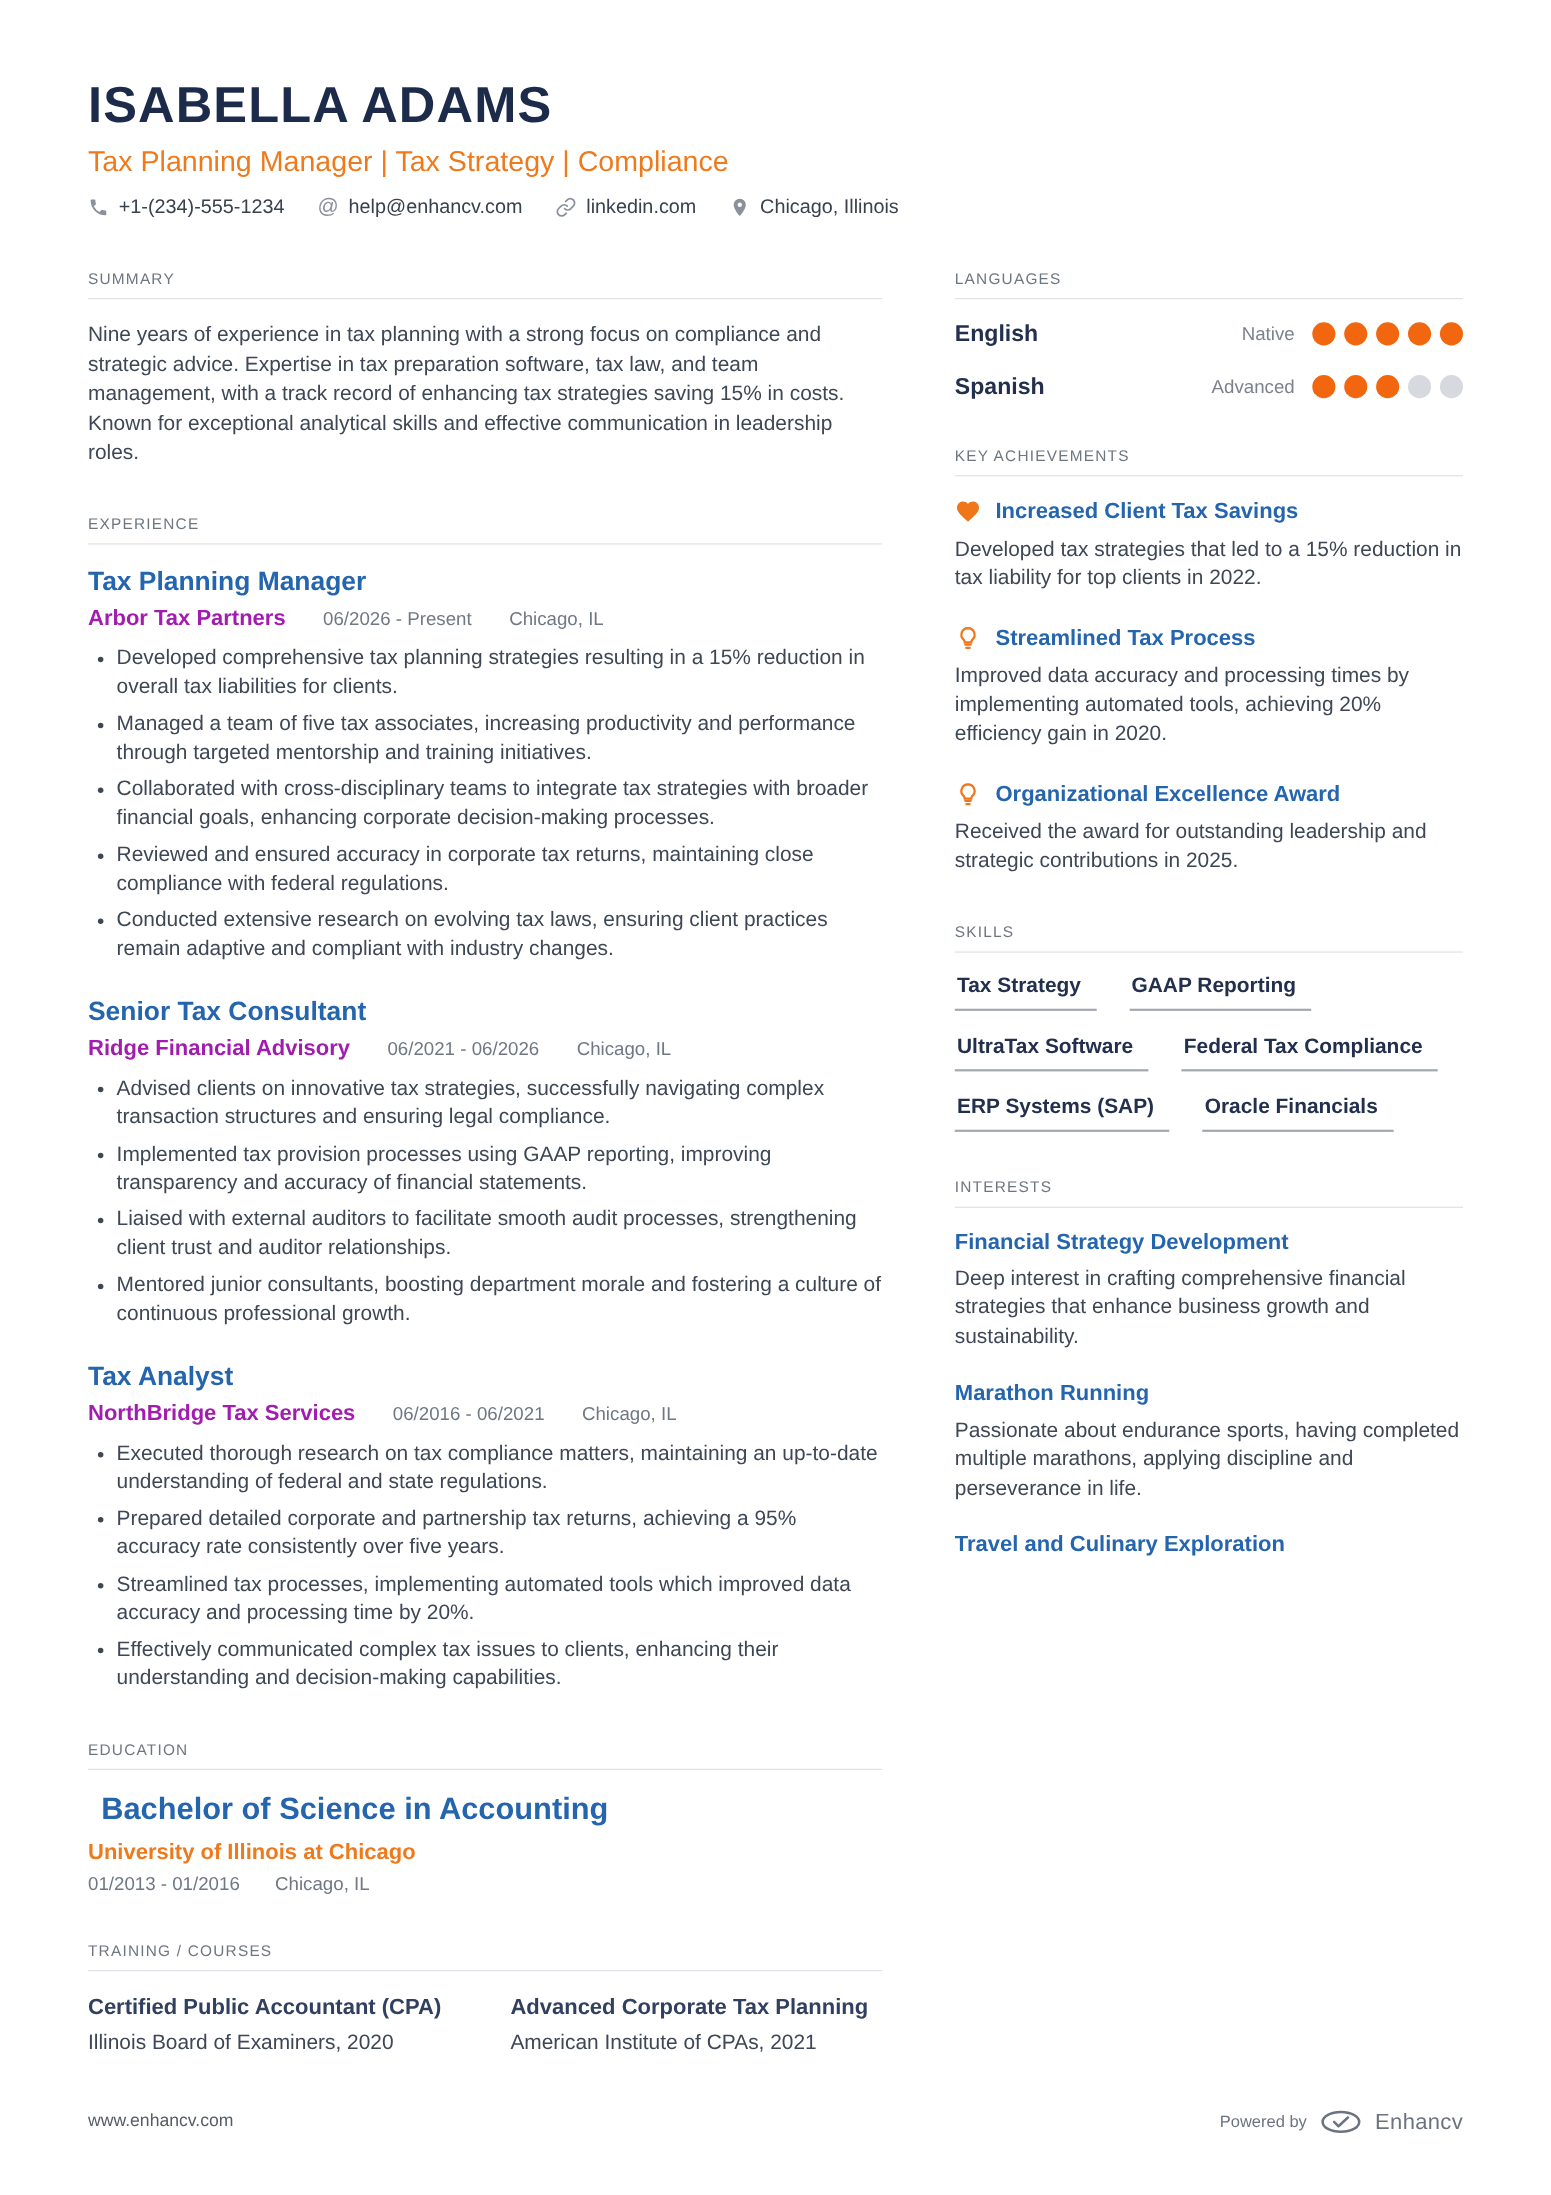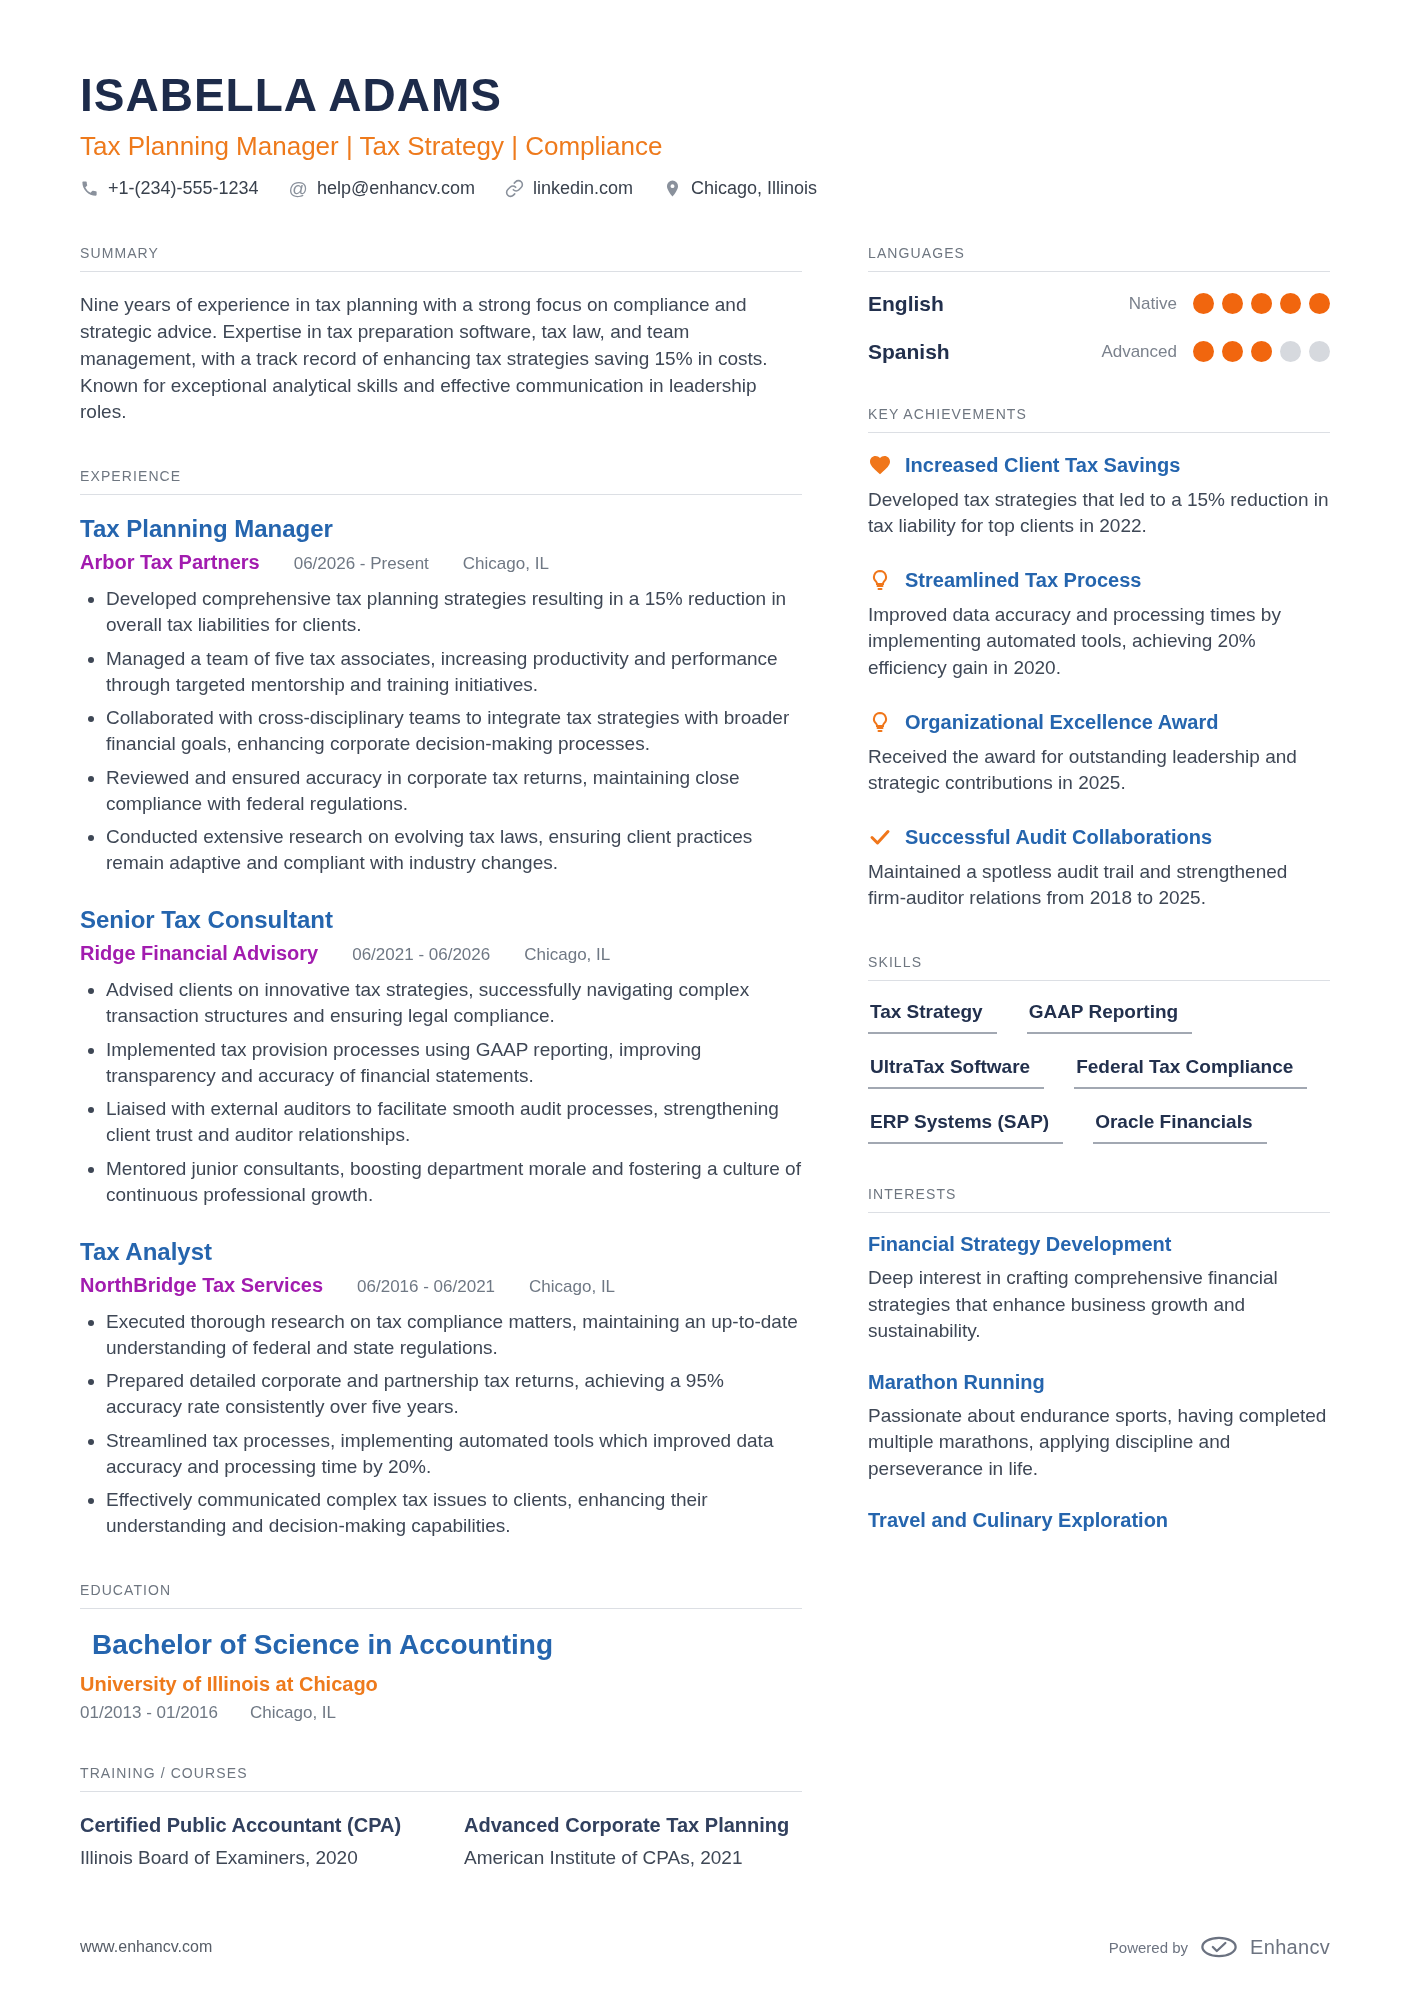"Successful Audit Collaborations" div.ach { html: <div> <div> <span> <svg> <path></path> </svg> </span> <span>Successful Audit Collaborations</span> </div> <p>Maintained a spotless audit trail and strengthened firm-auditor relations from 2018 to 2025.</p> </div> -> none }
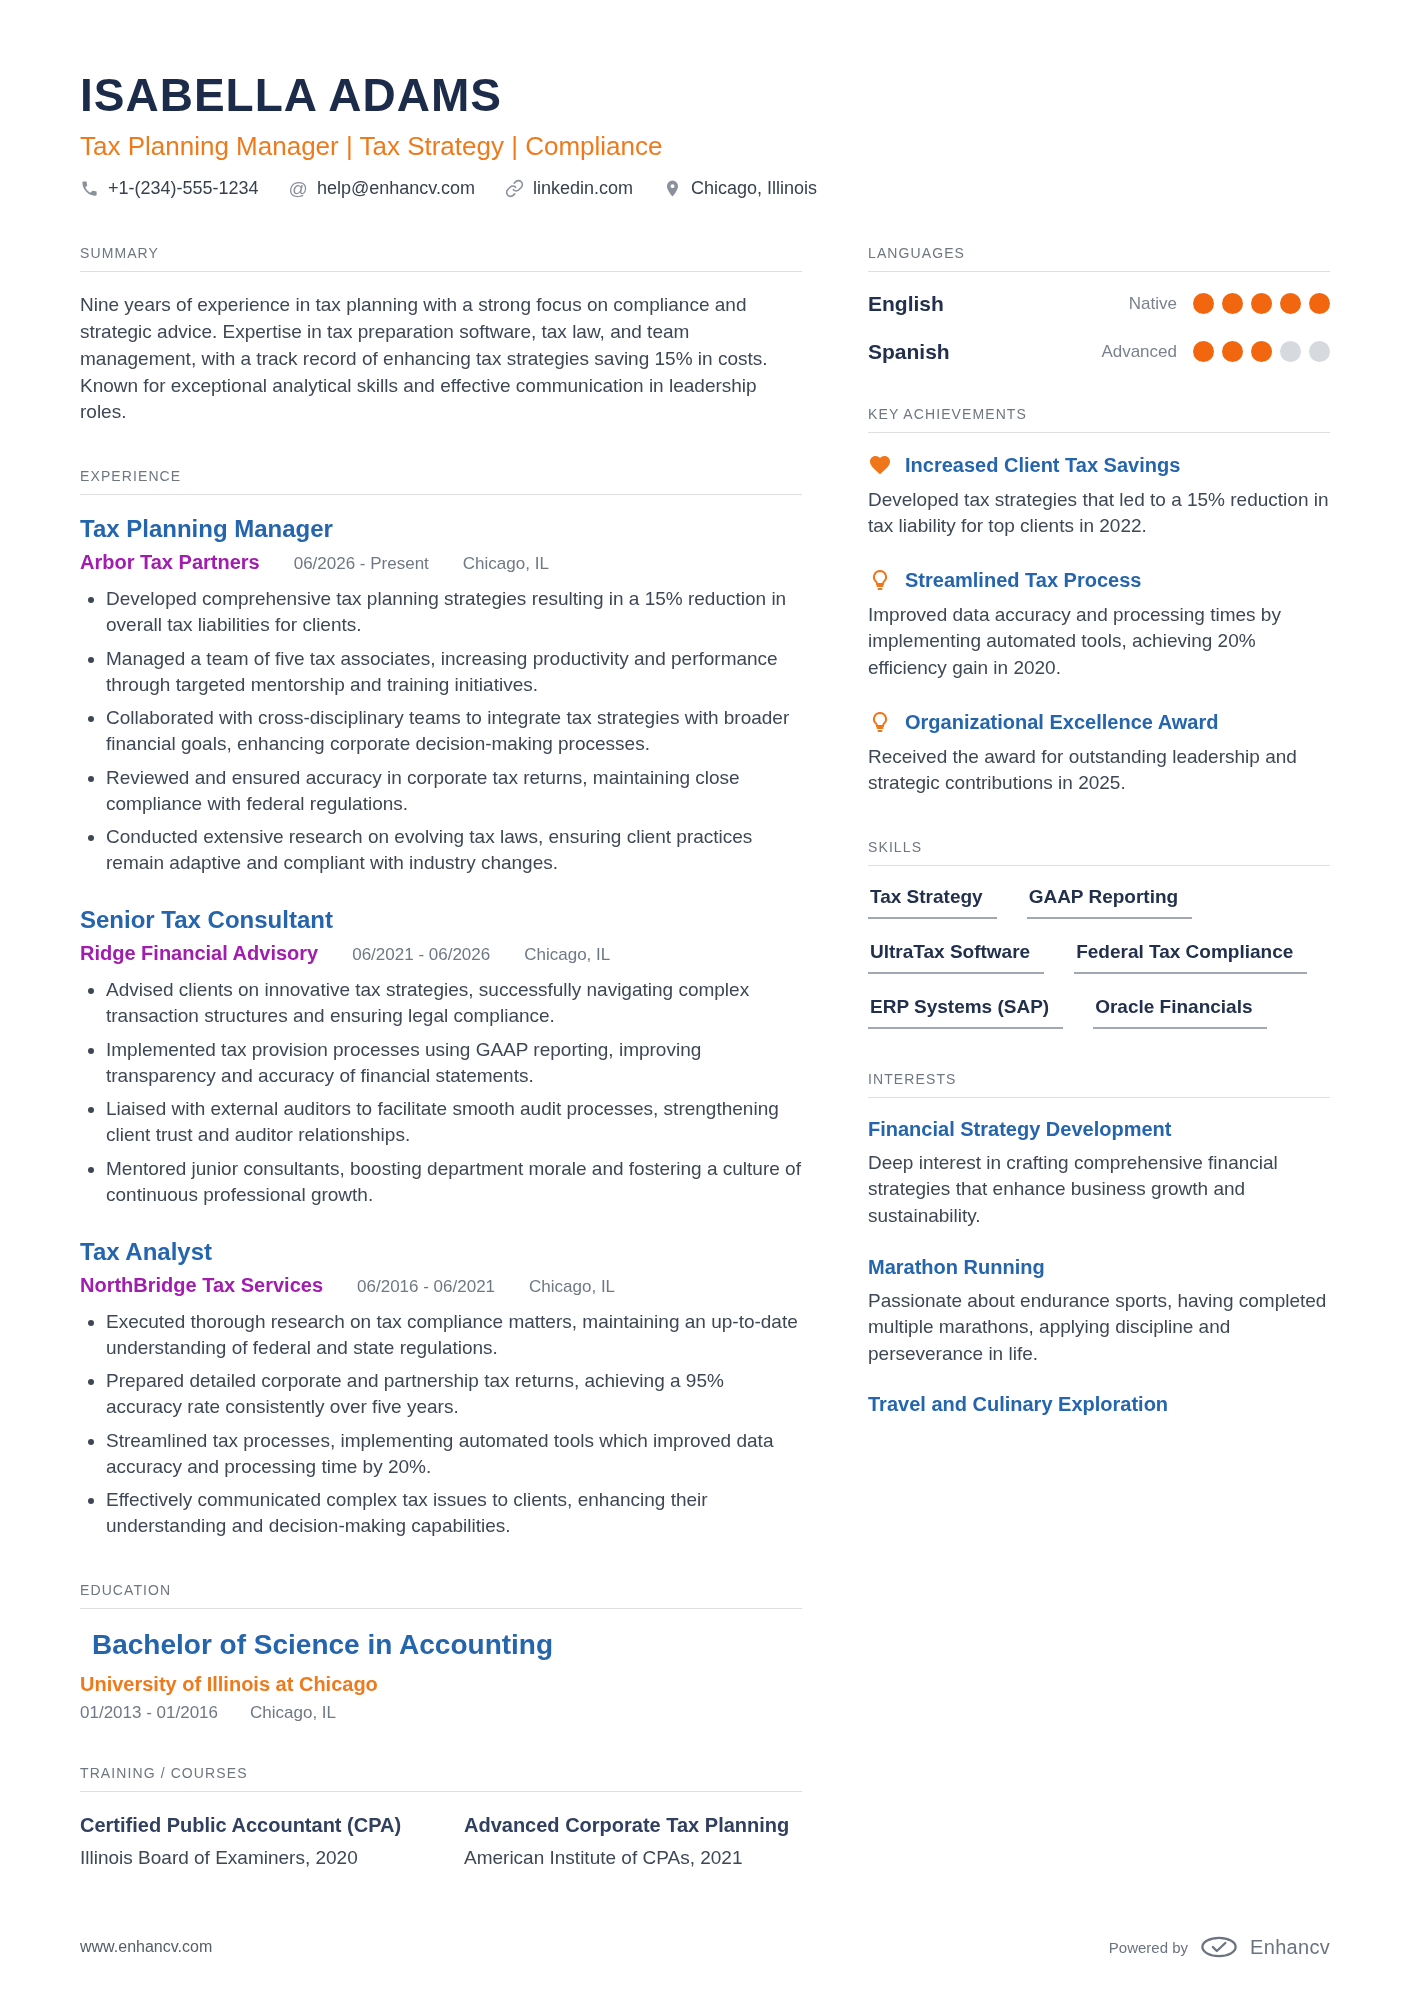"www.enhancv.com" .footer { bottom: 36px -> 54px }
